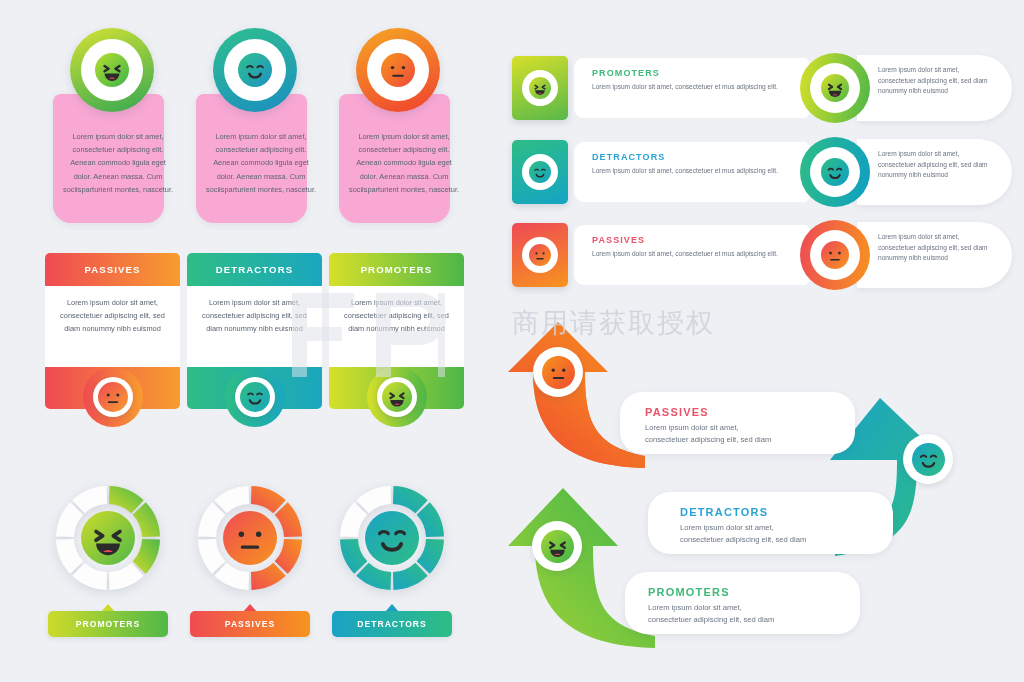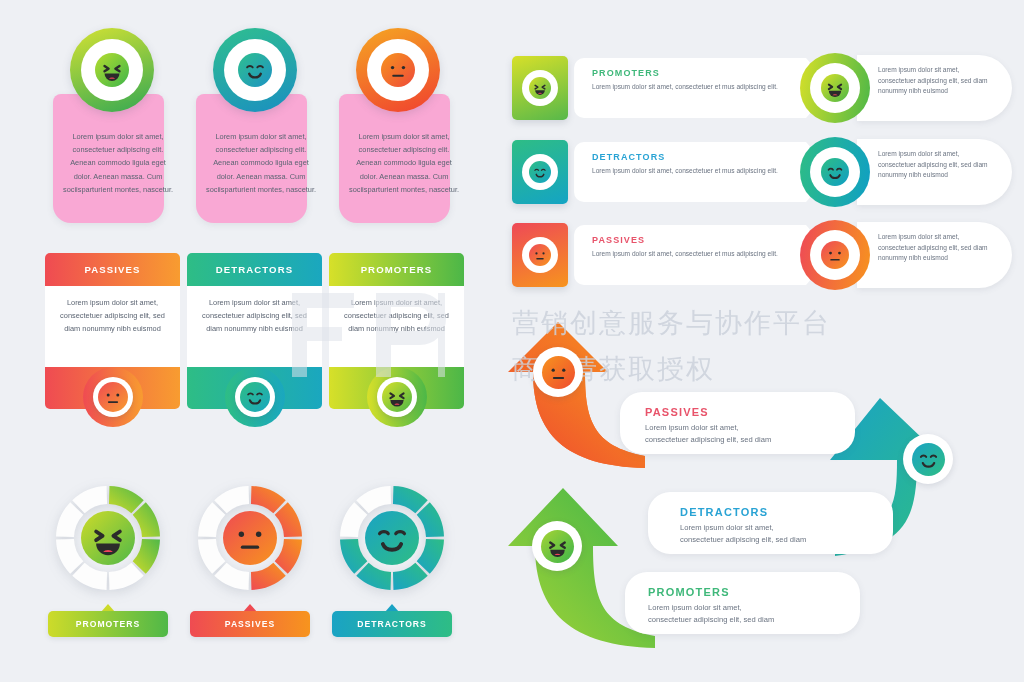"营销创意服务与协作平台" div { html: <div>营销创意服务与协作平台</div> -> none }
